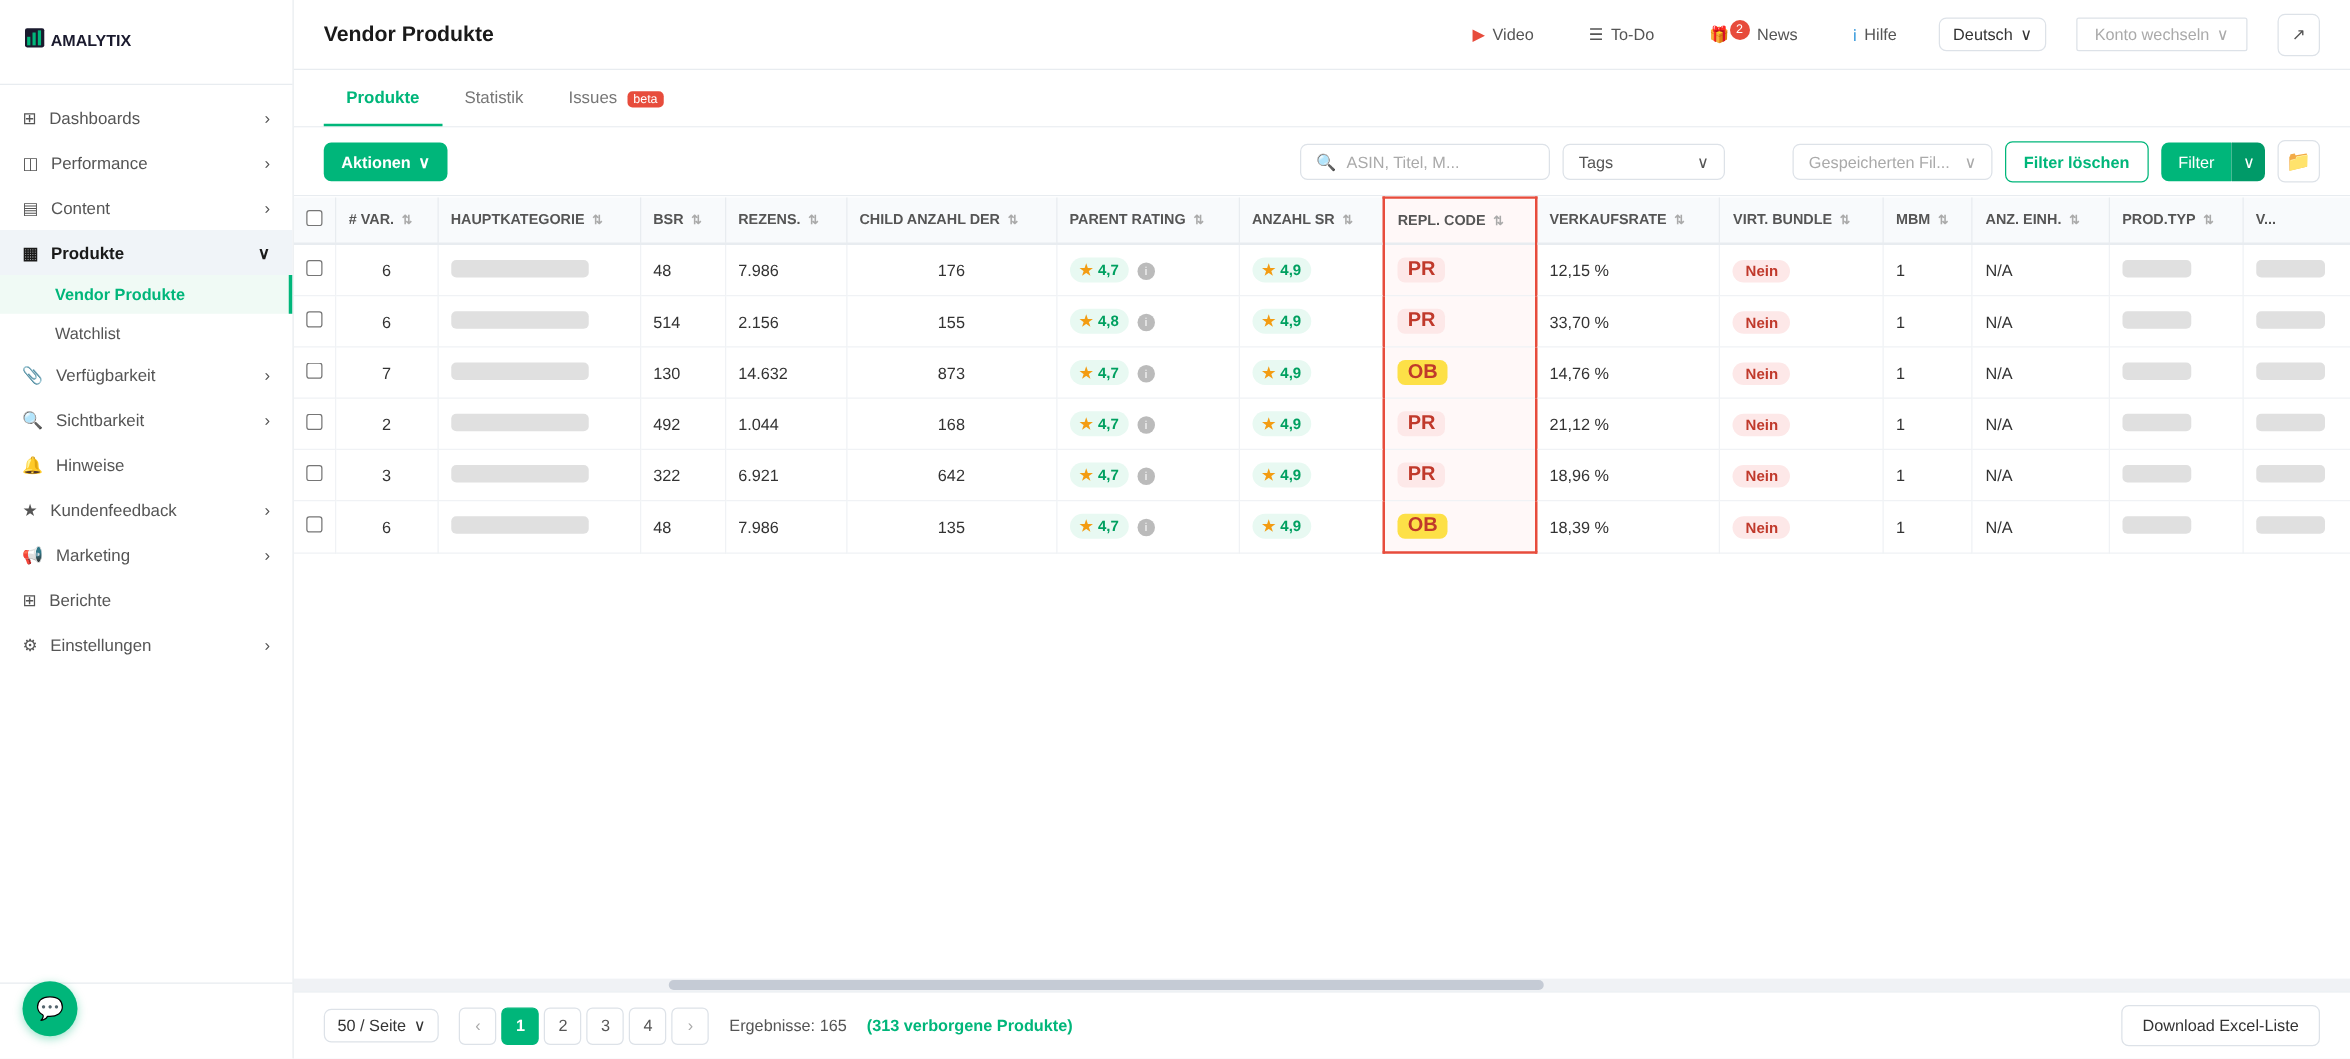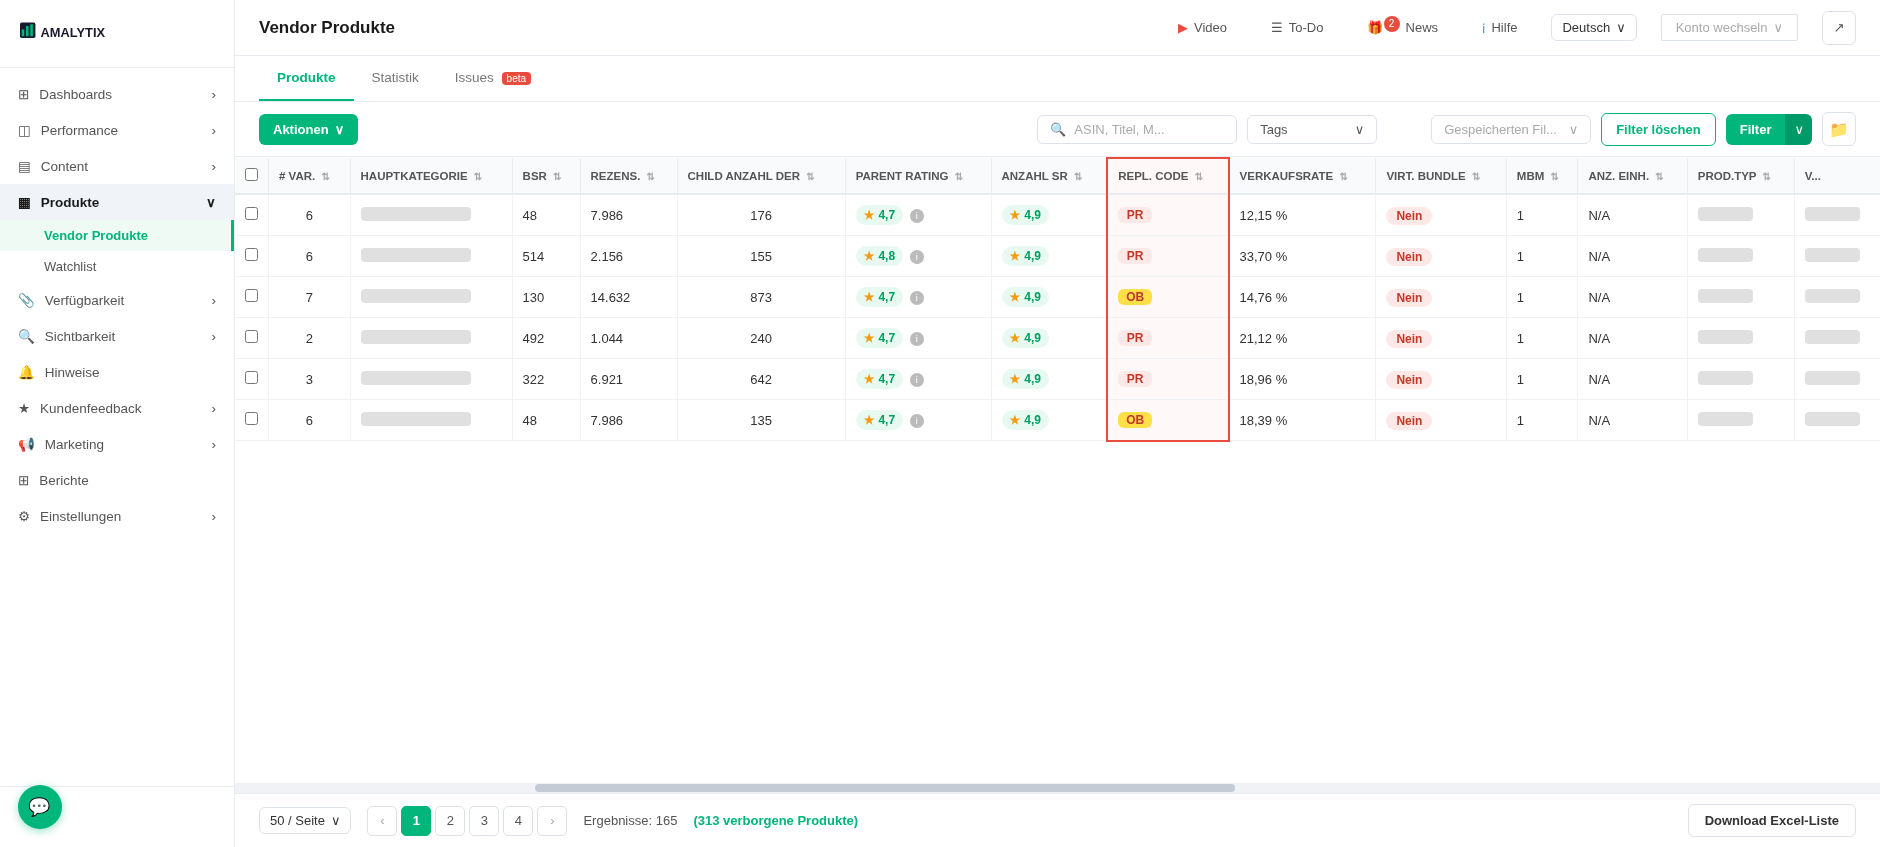"Filter" .btn-filter { font-weight: 700 -> 400 }
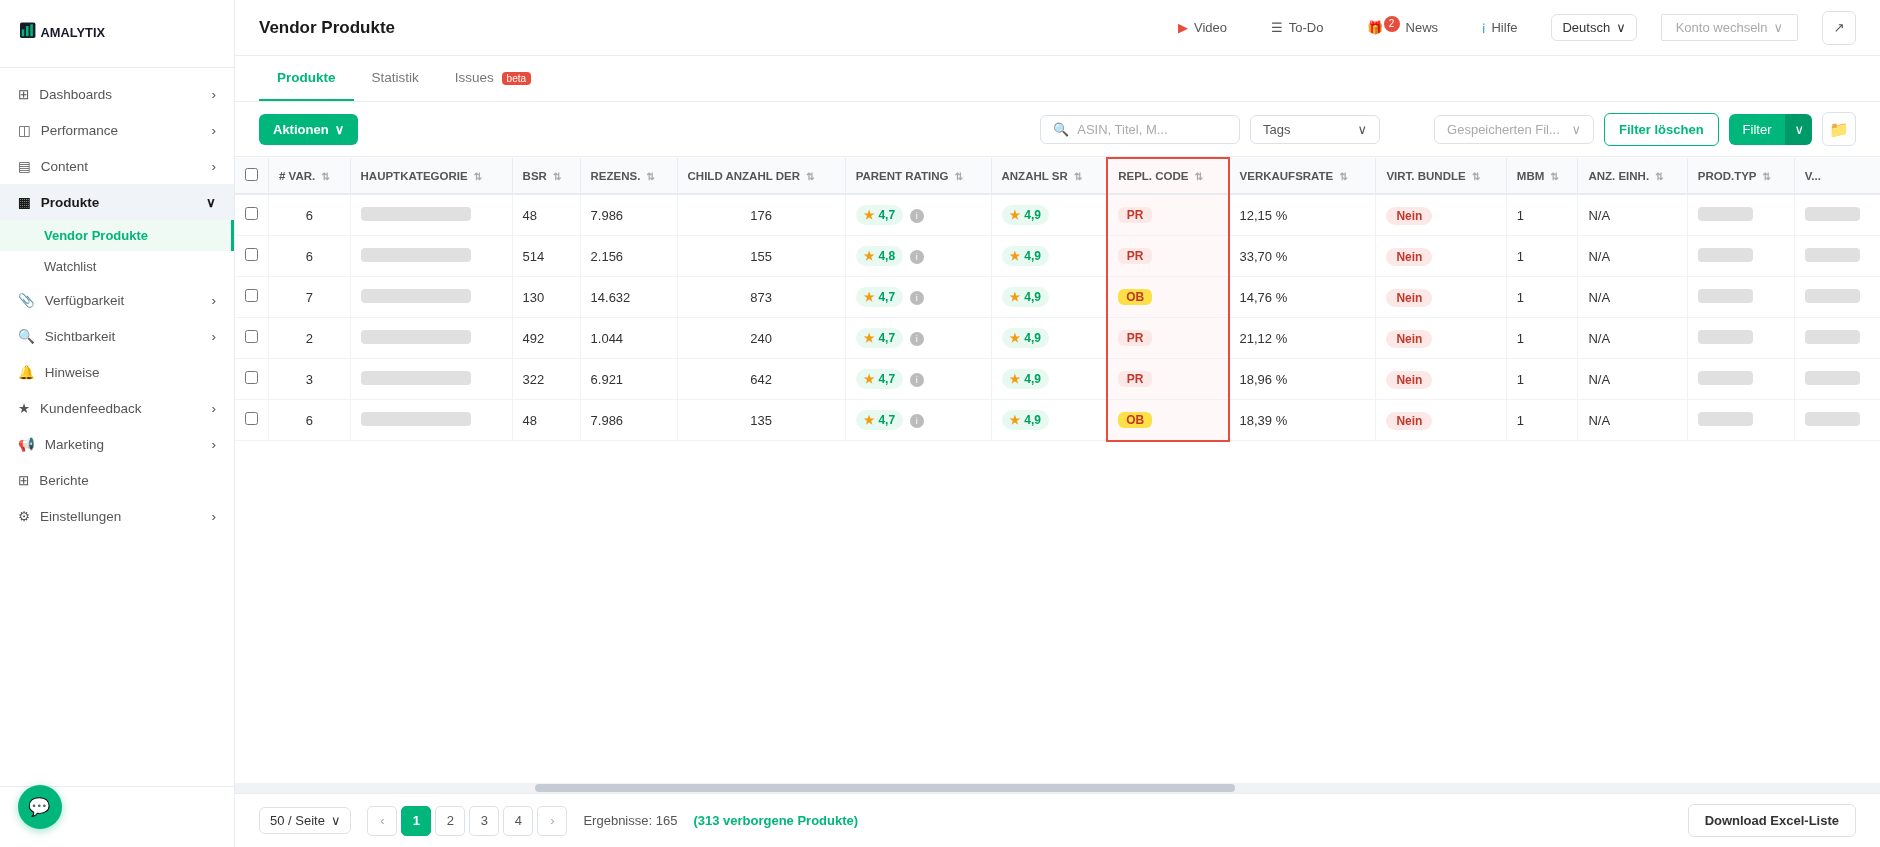"PR" .repl-badge { font-size: 12px -> 16px }
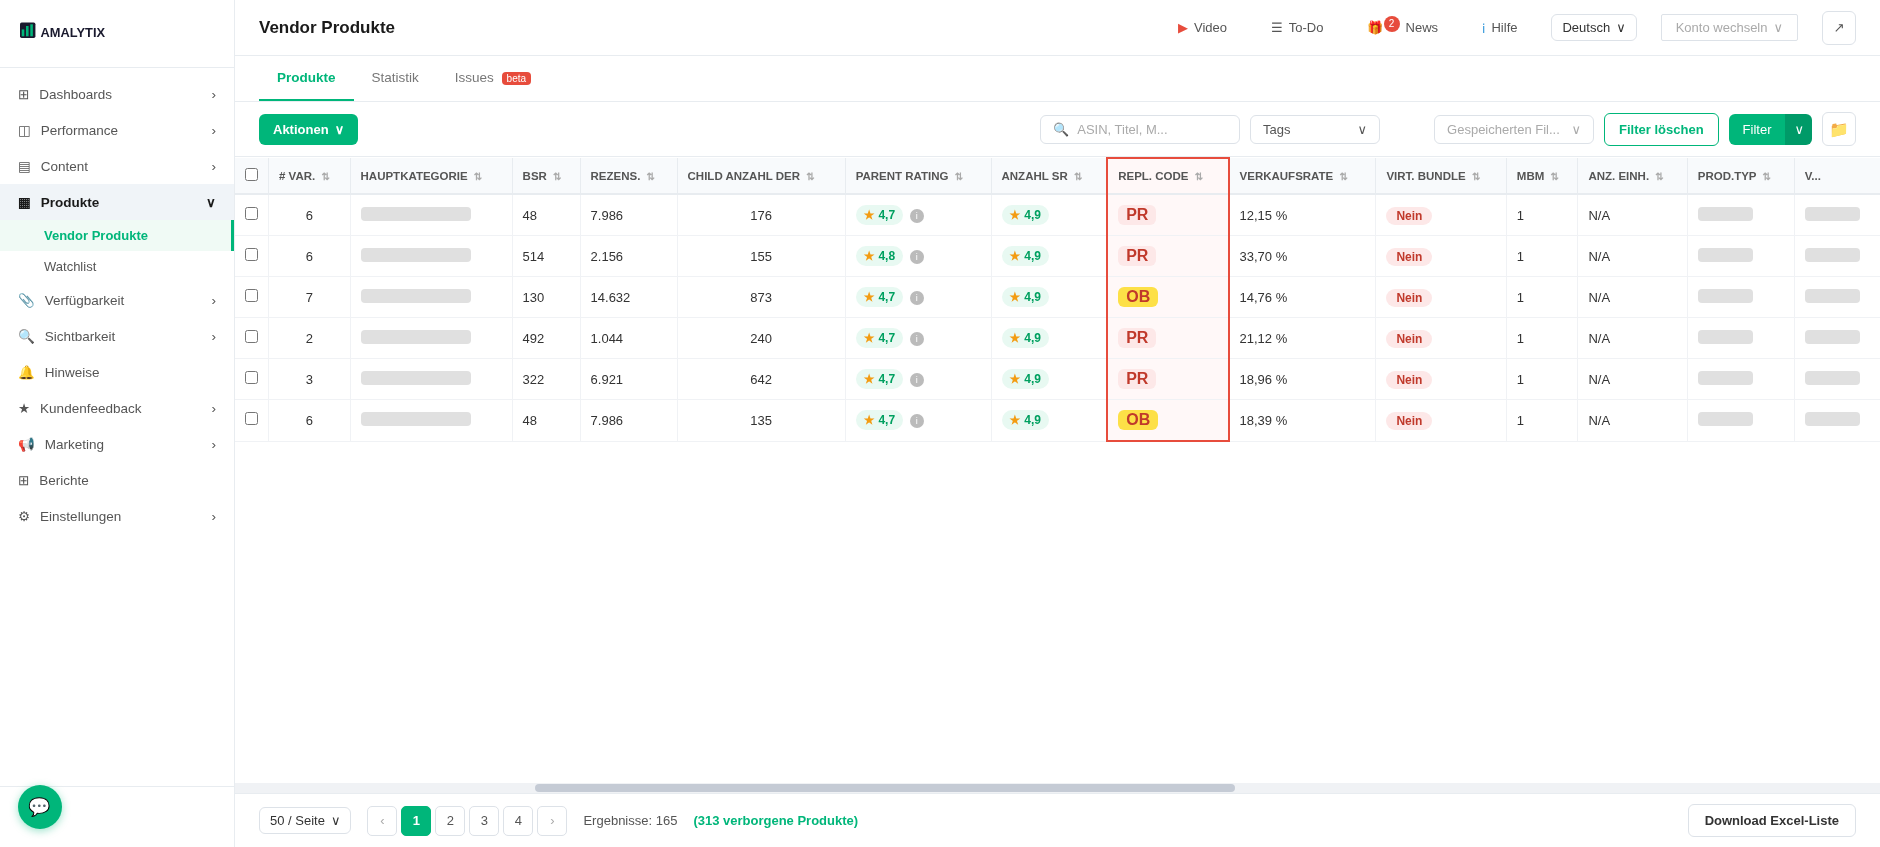"240" td { text: 240 -> 168 }
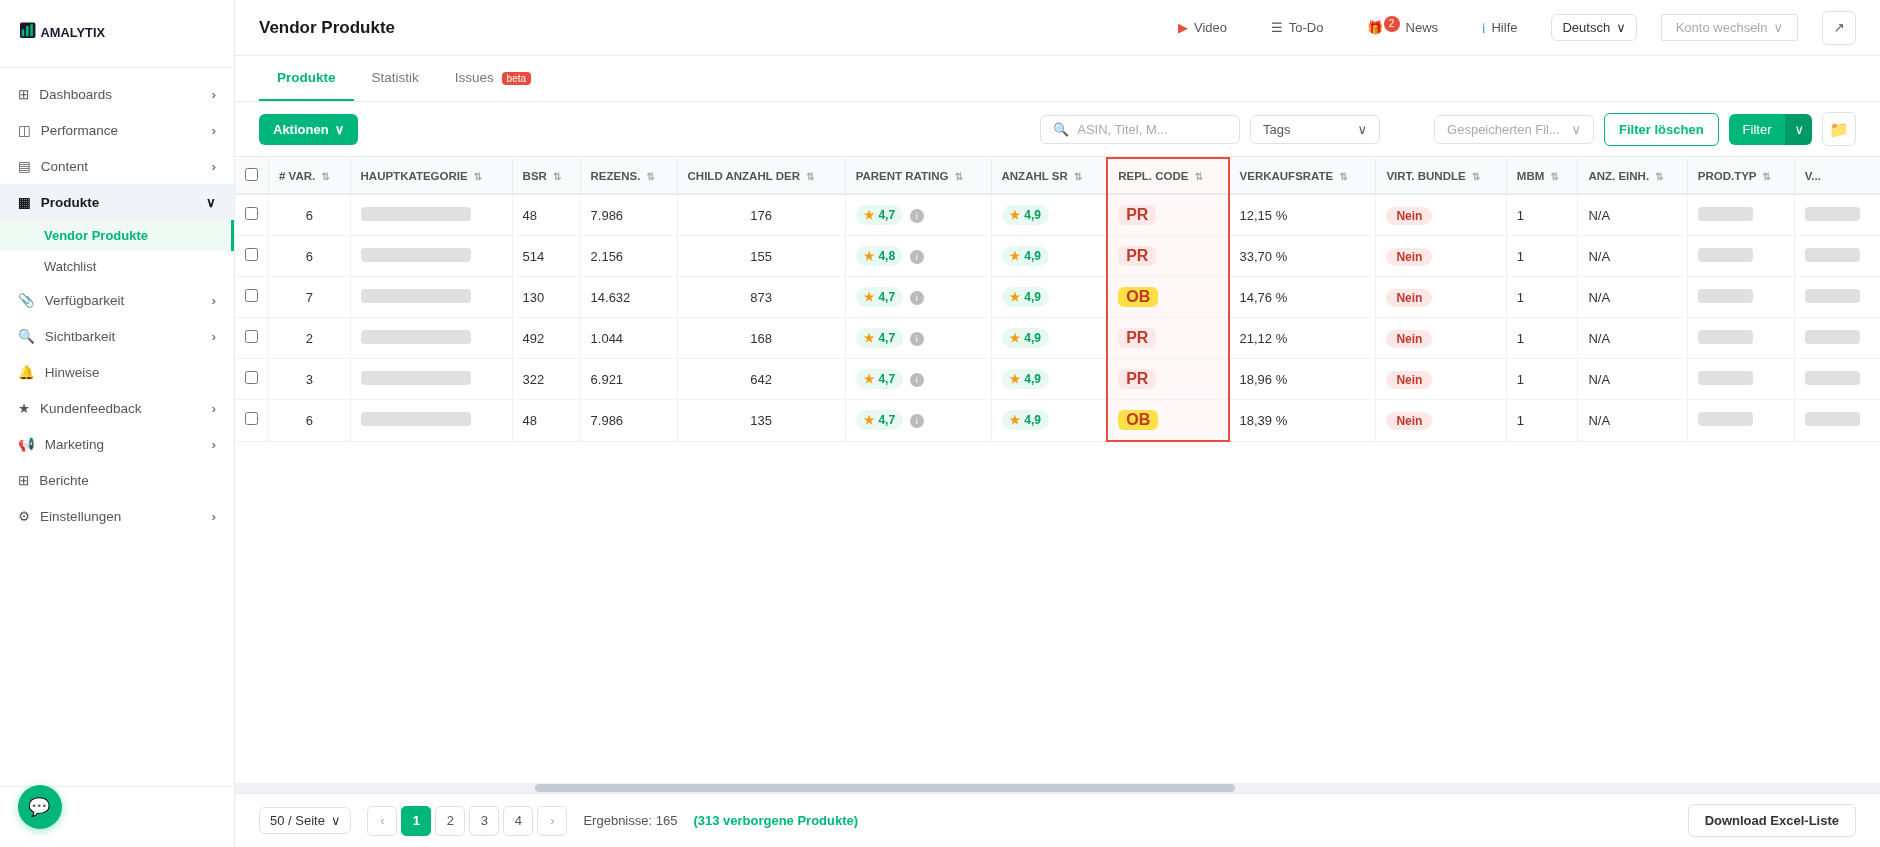"Download Excel-Liste" .btn-excel { font-weight: 700 -> 400 }
